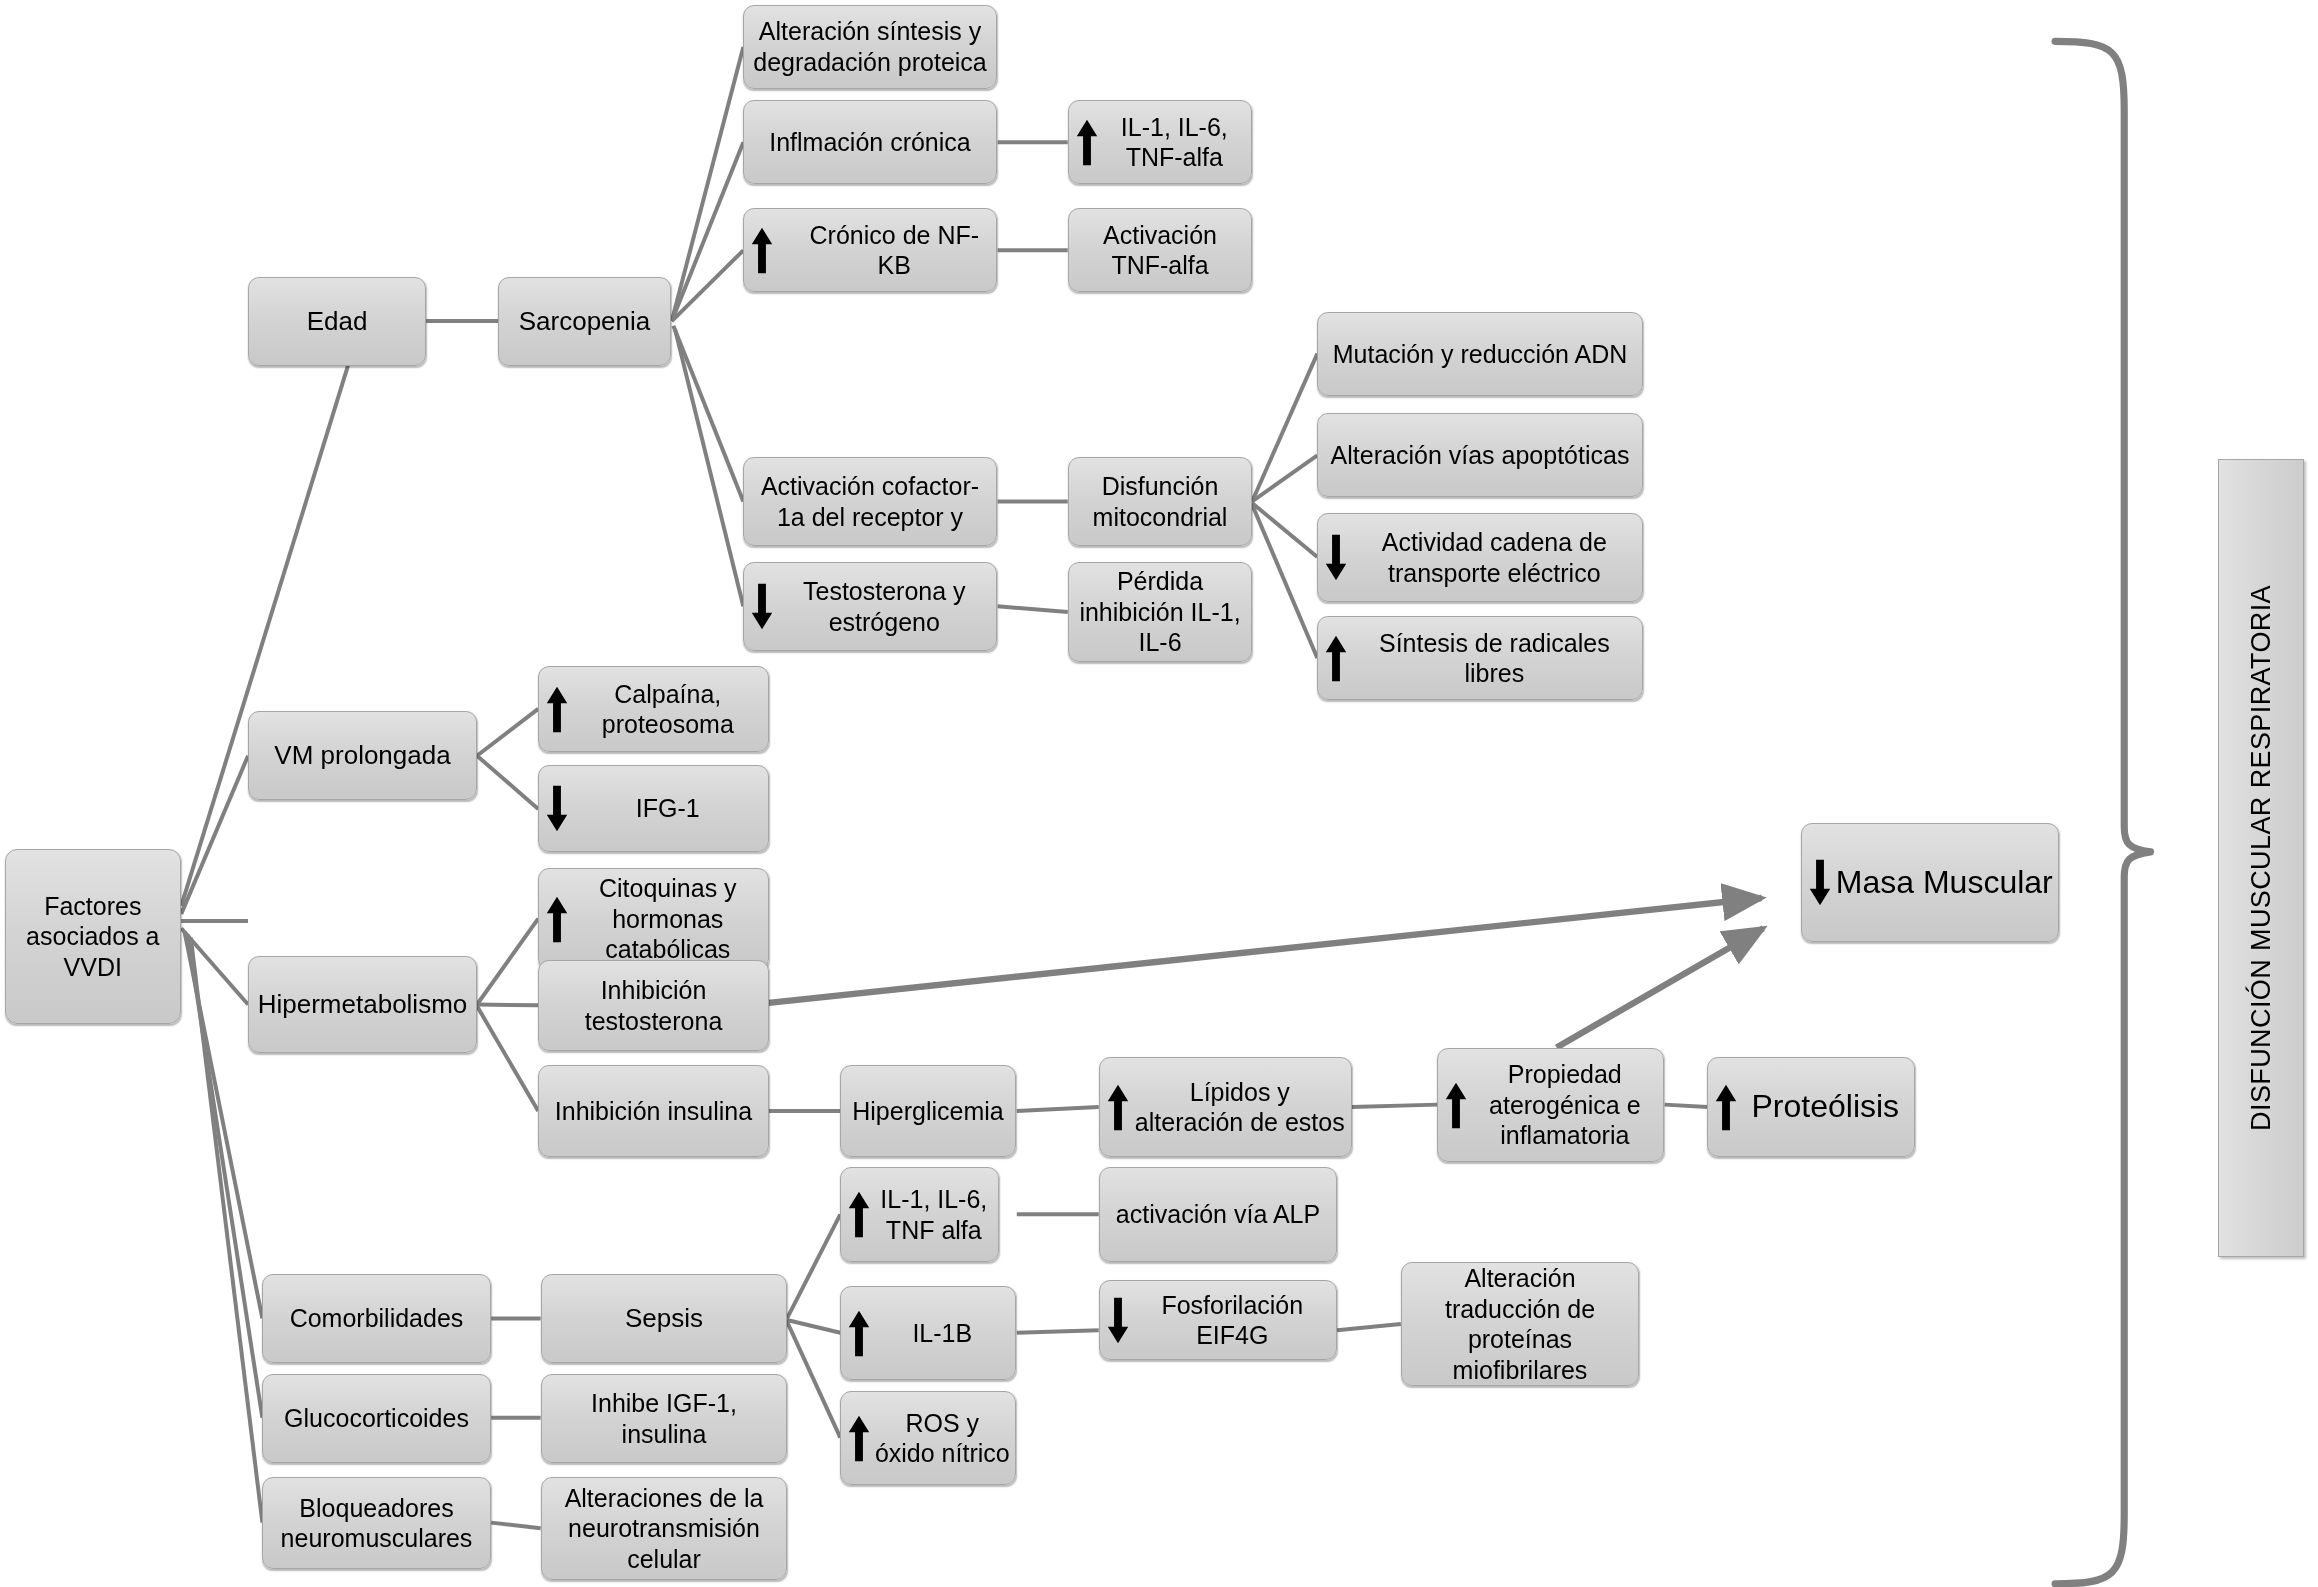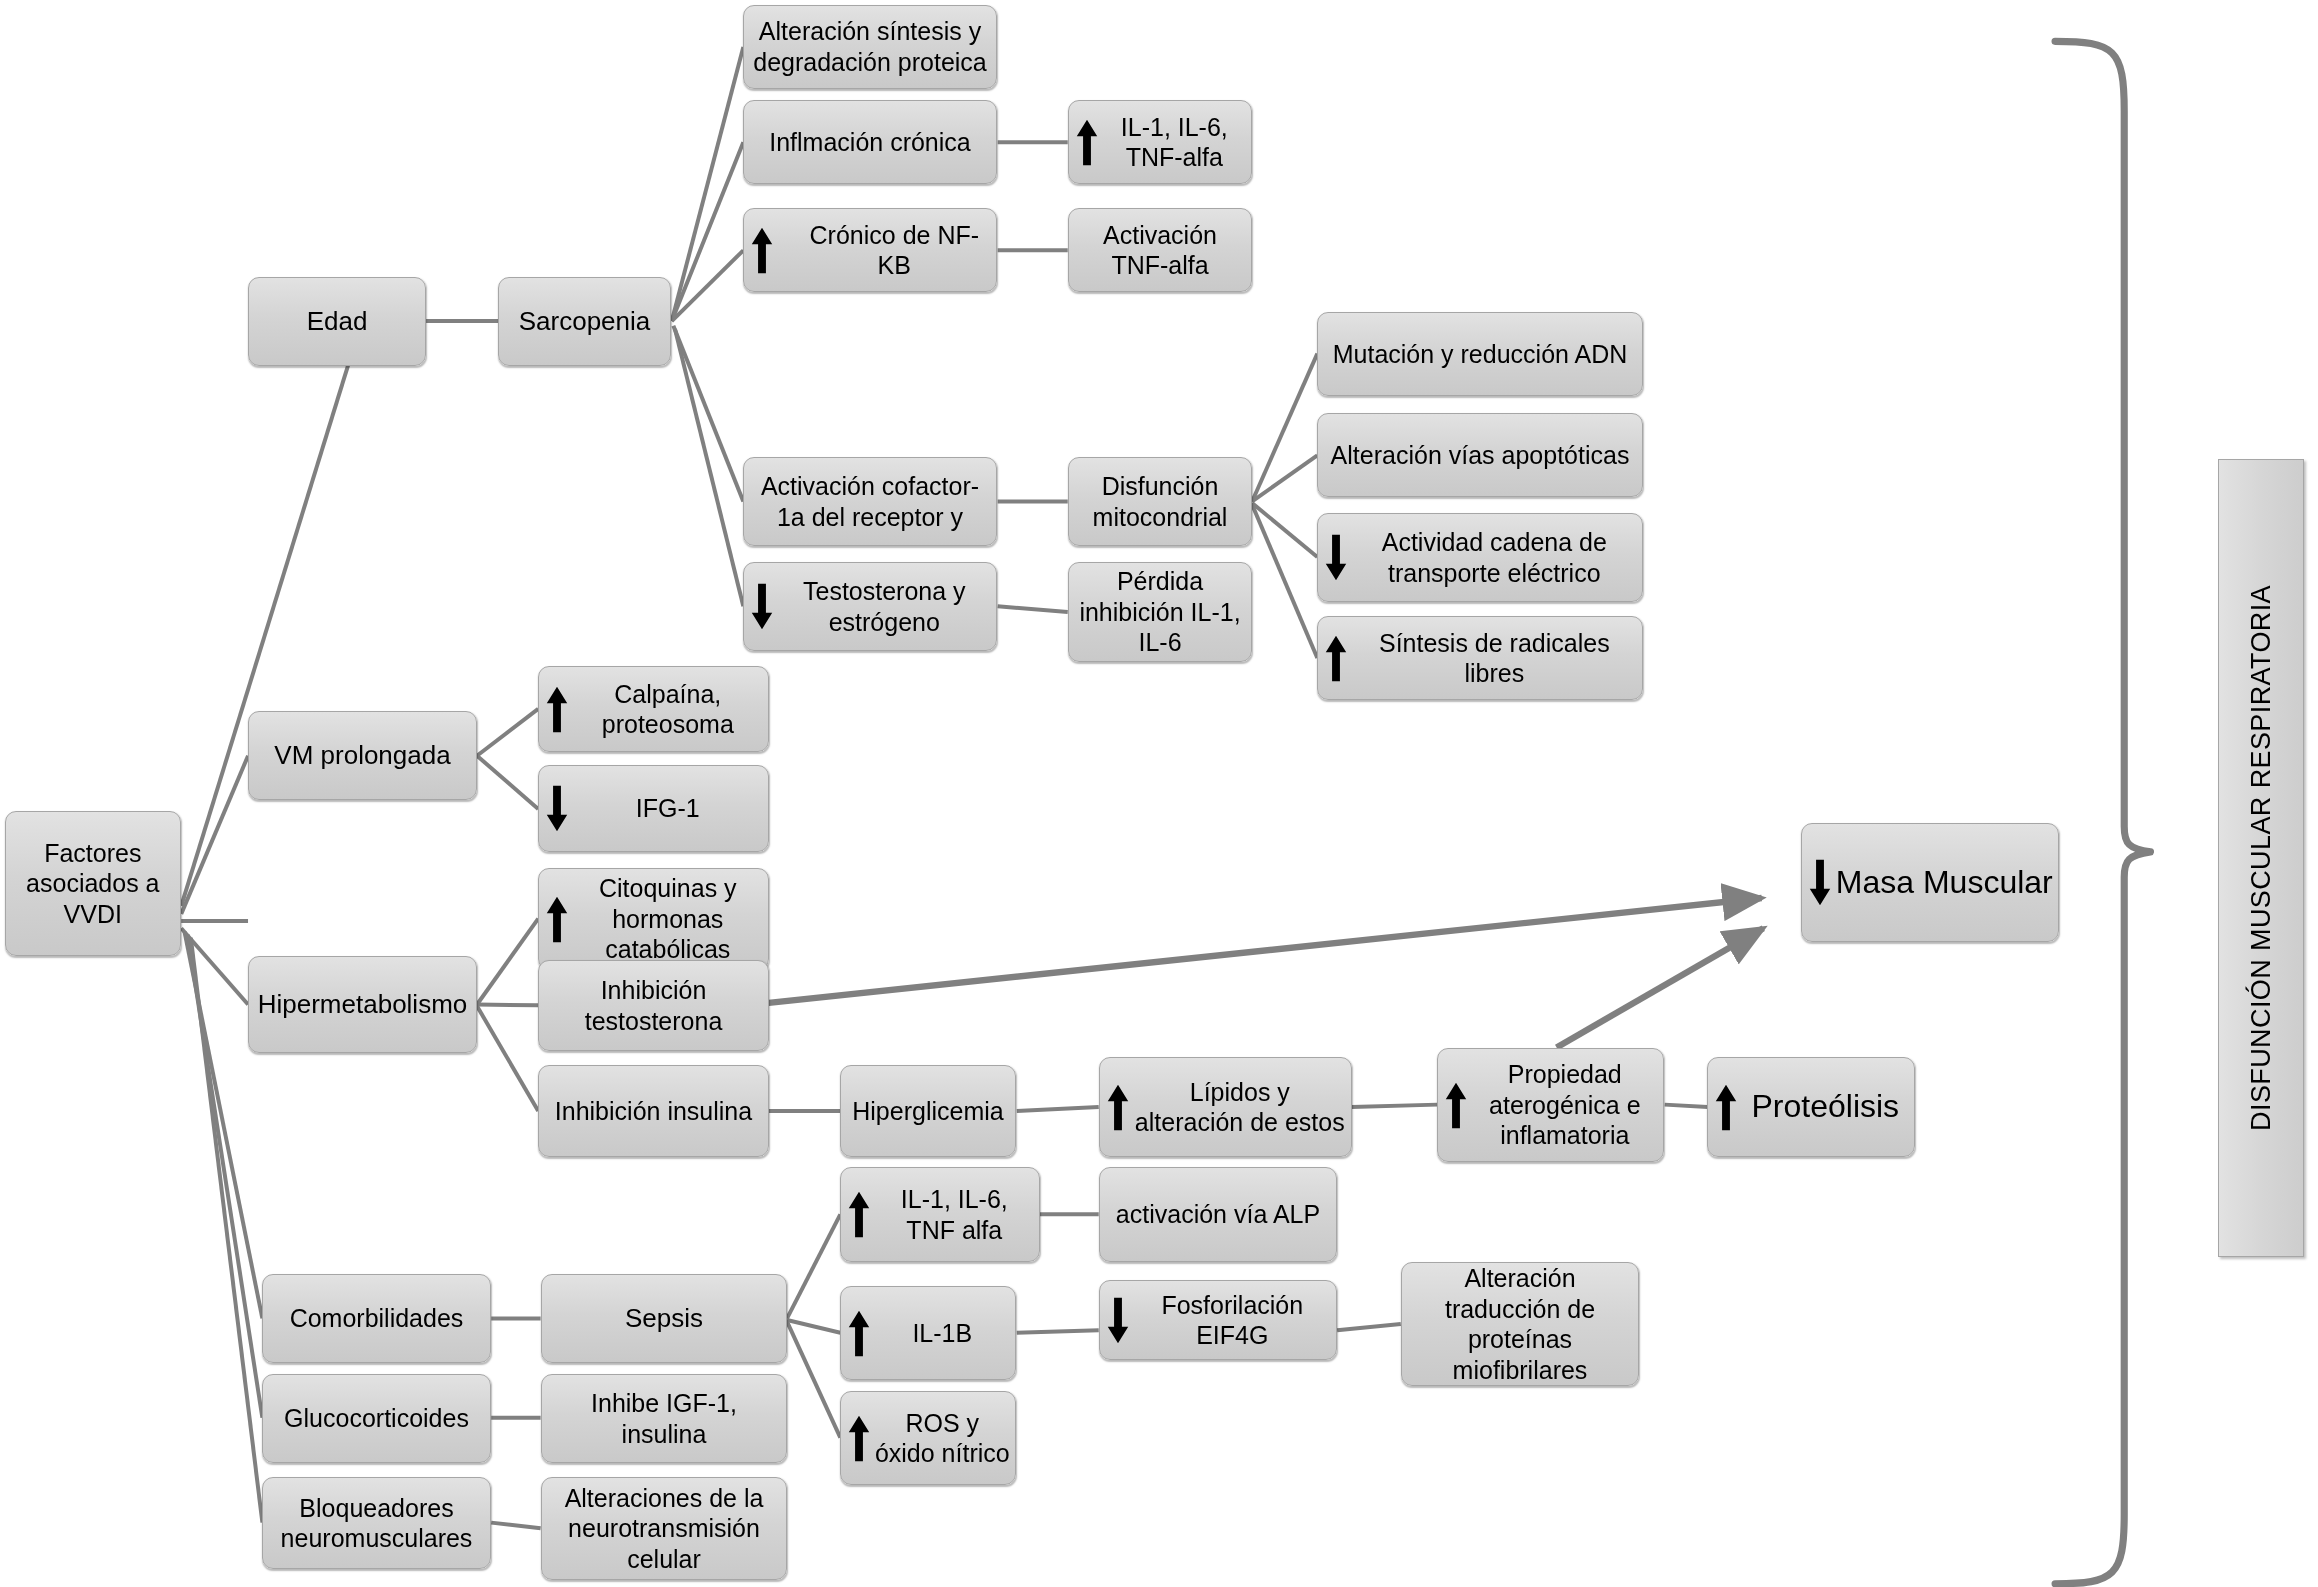"Factores asociados a VVDI" div.node { border-radius: none -> 12px; height: 145px -> 175px; top: 811px -> 849px }
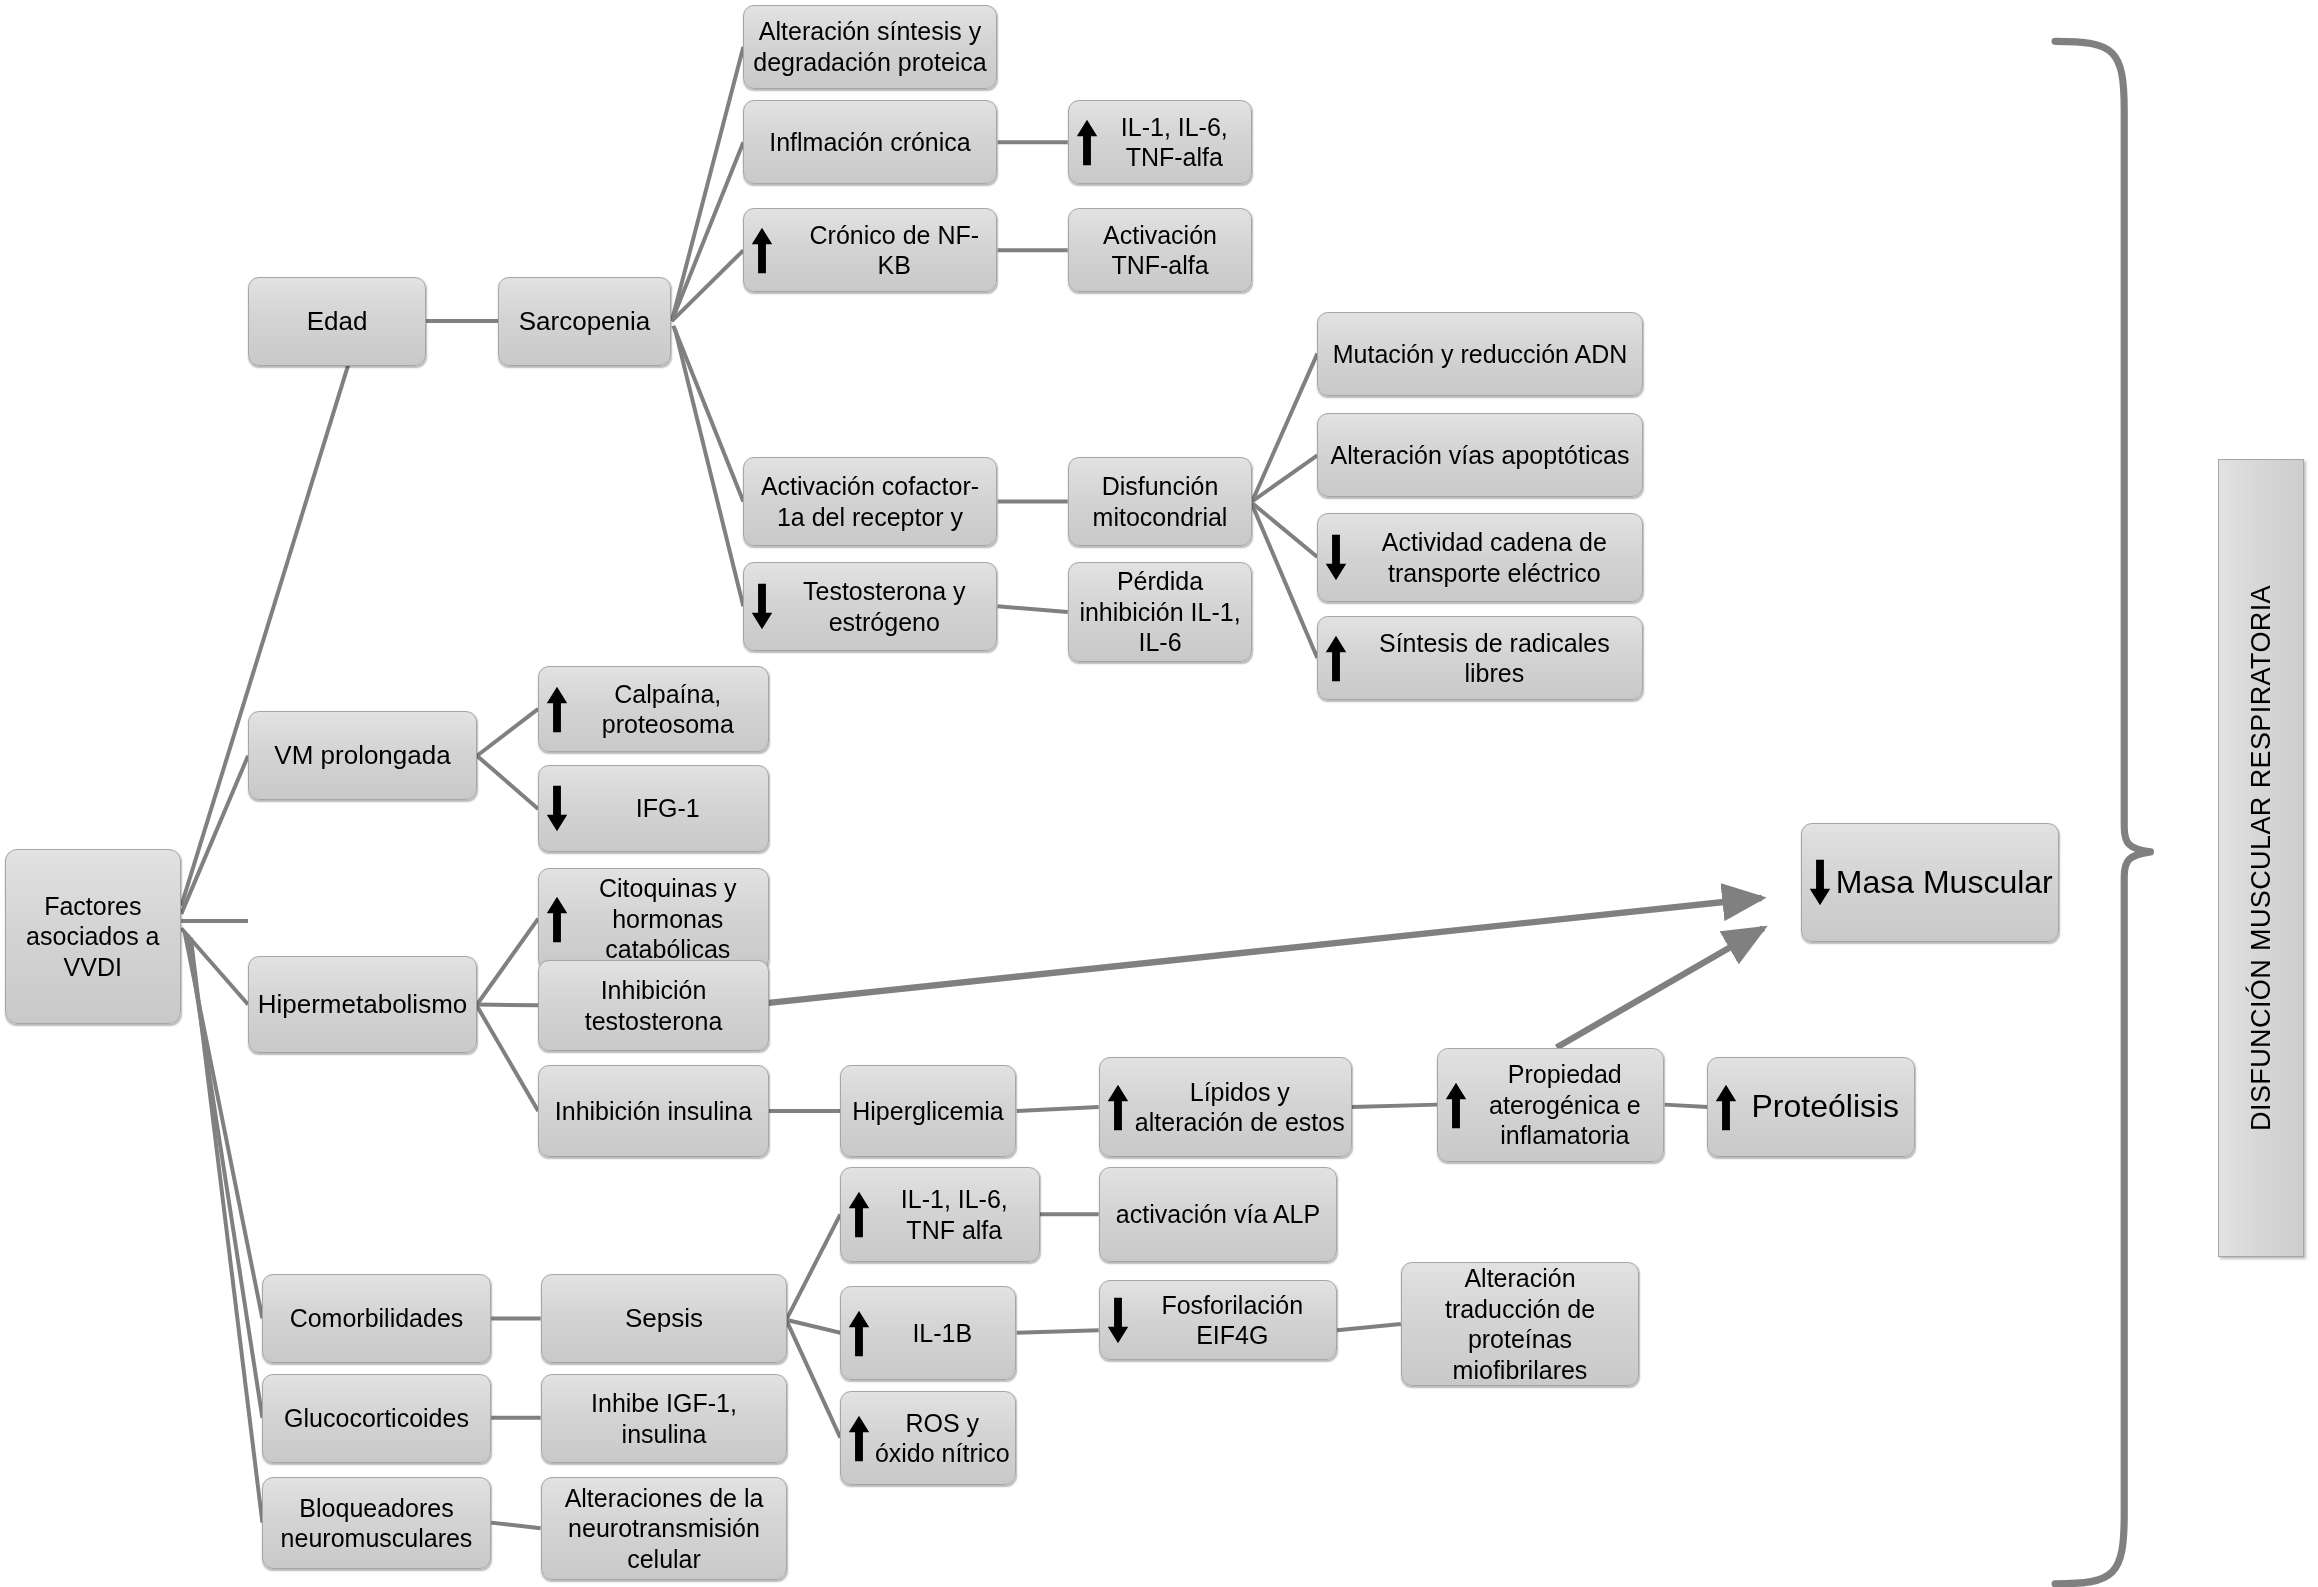"IL-1, IL-6, TNF alfa" div.node { width: 200px -> 159px }
